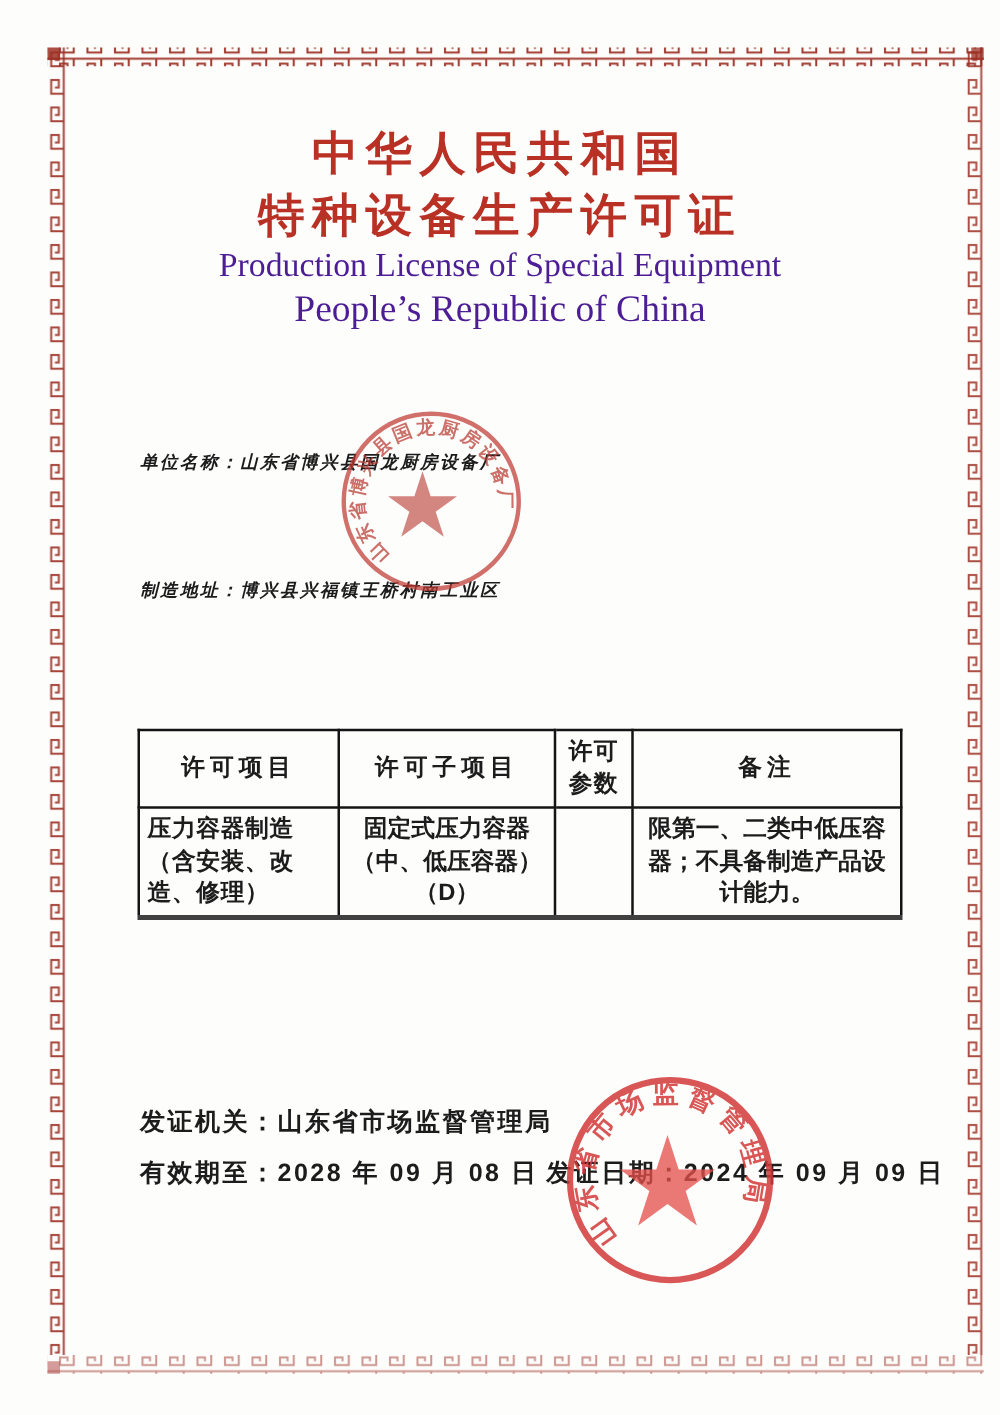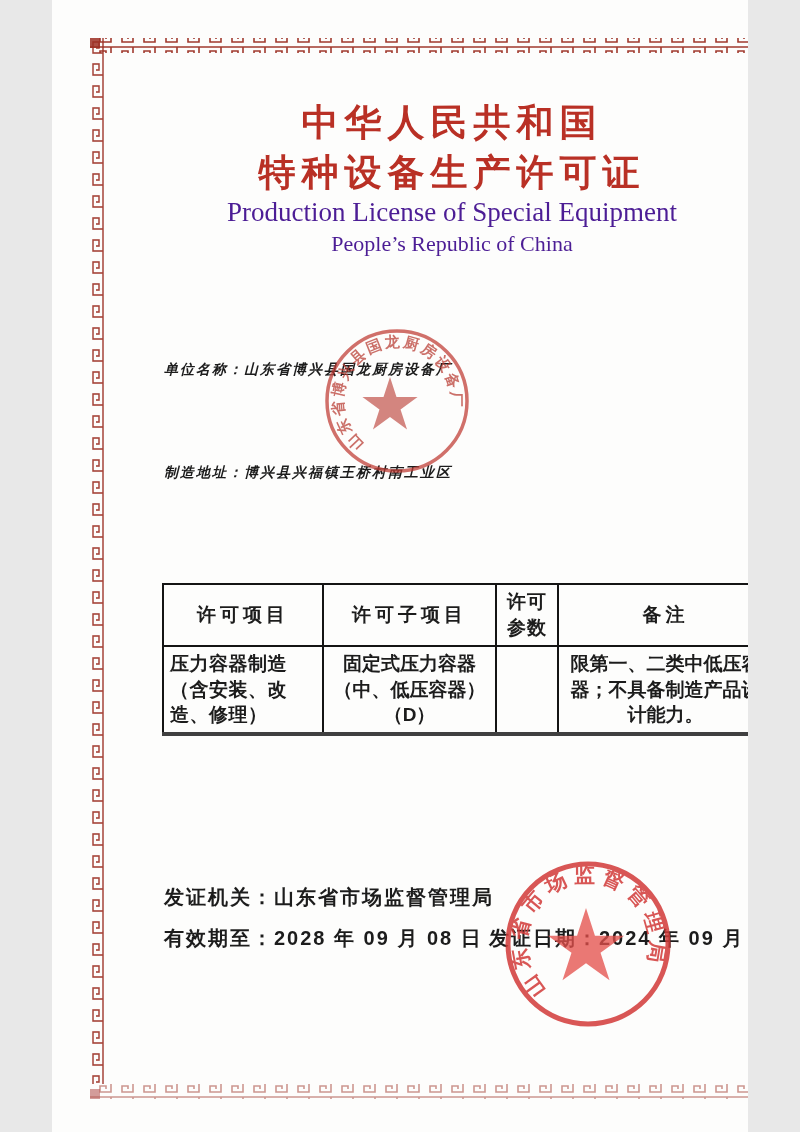"中华人民共和国" .page { width: 696px -> 800px }
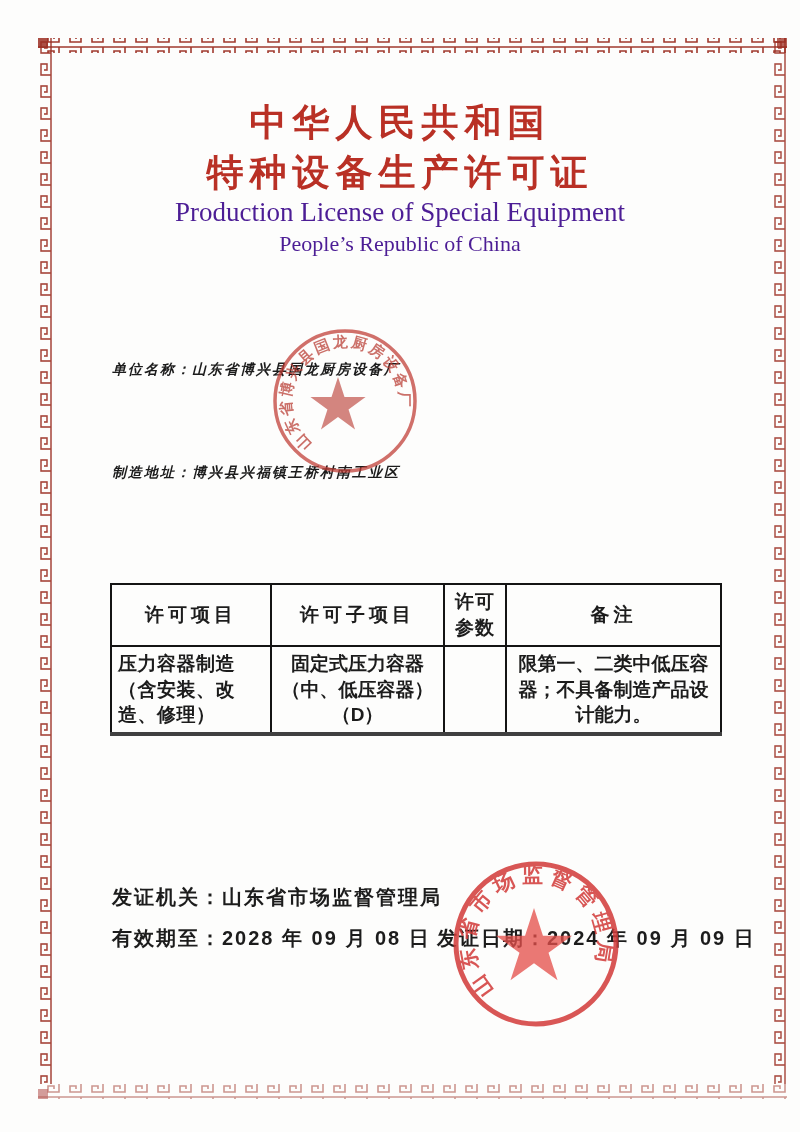"People’s Republic of China" div.abs { font-size: 22px -> 30px }
